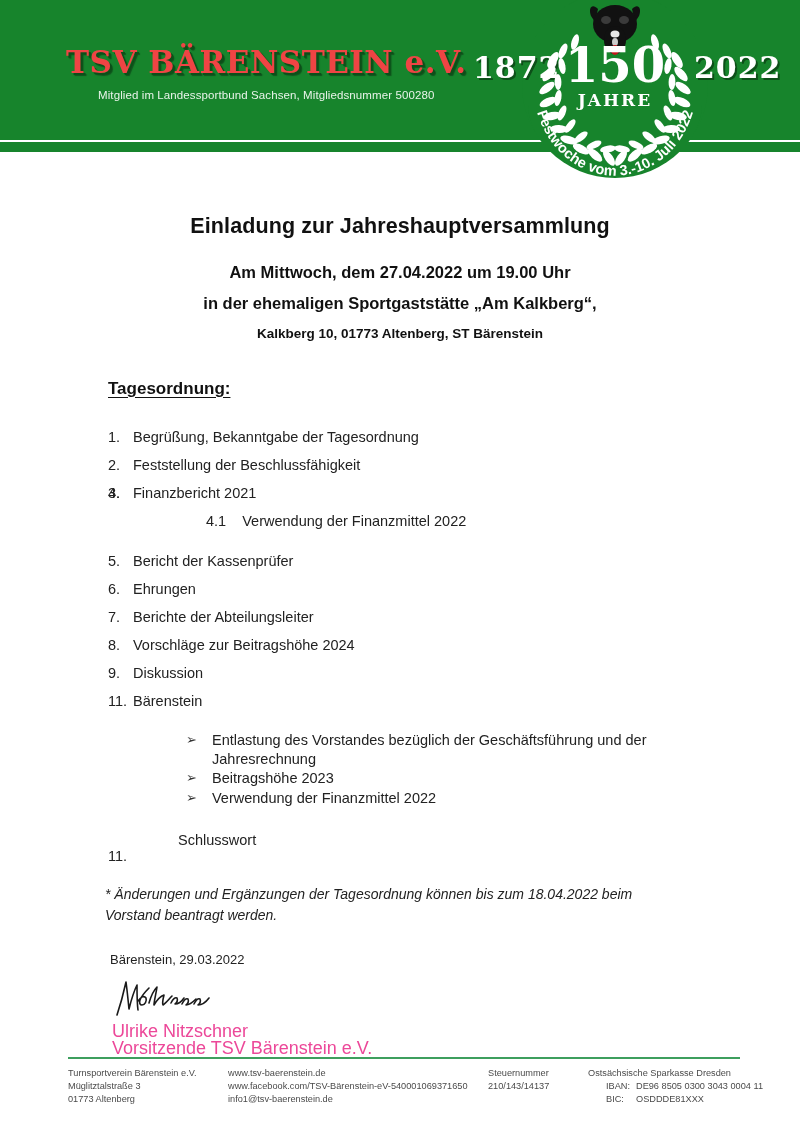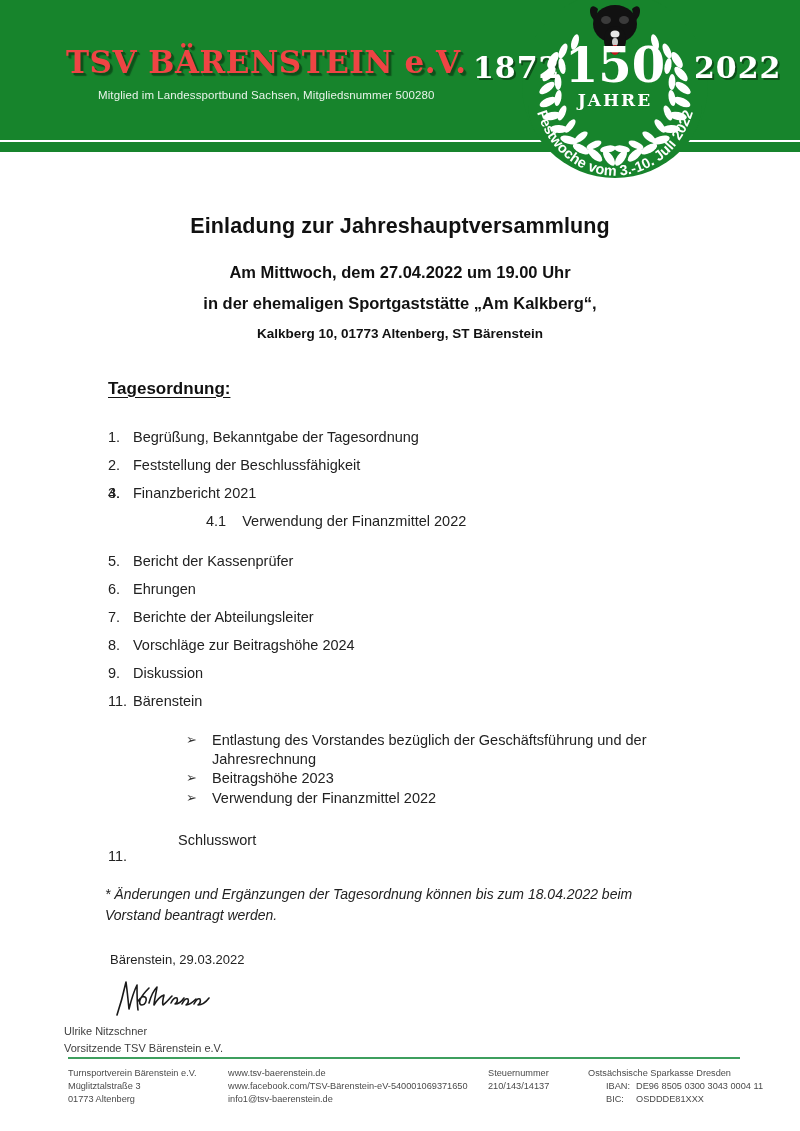"Ulrike Nitzschner" .sign-name { color: #404040 -> #ec4899; font-size: 11px -> 18px; margin: 2px 0 0 64px -> 2px 0 0 112px }
